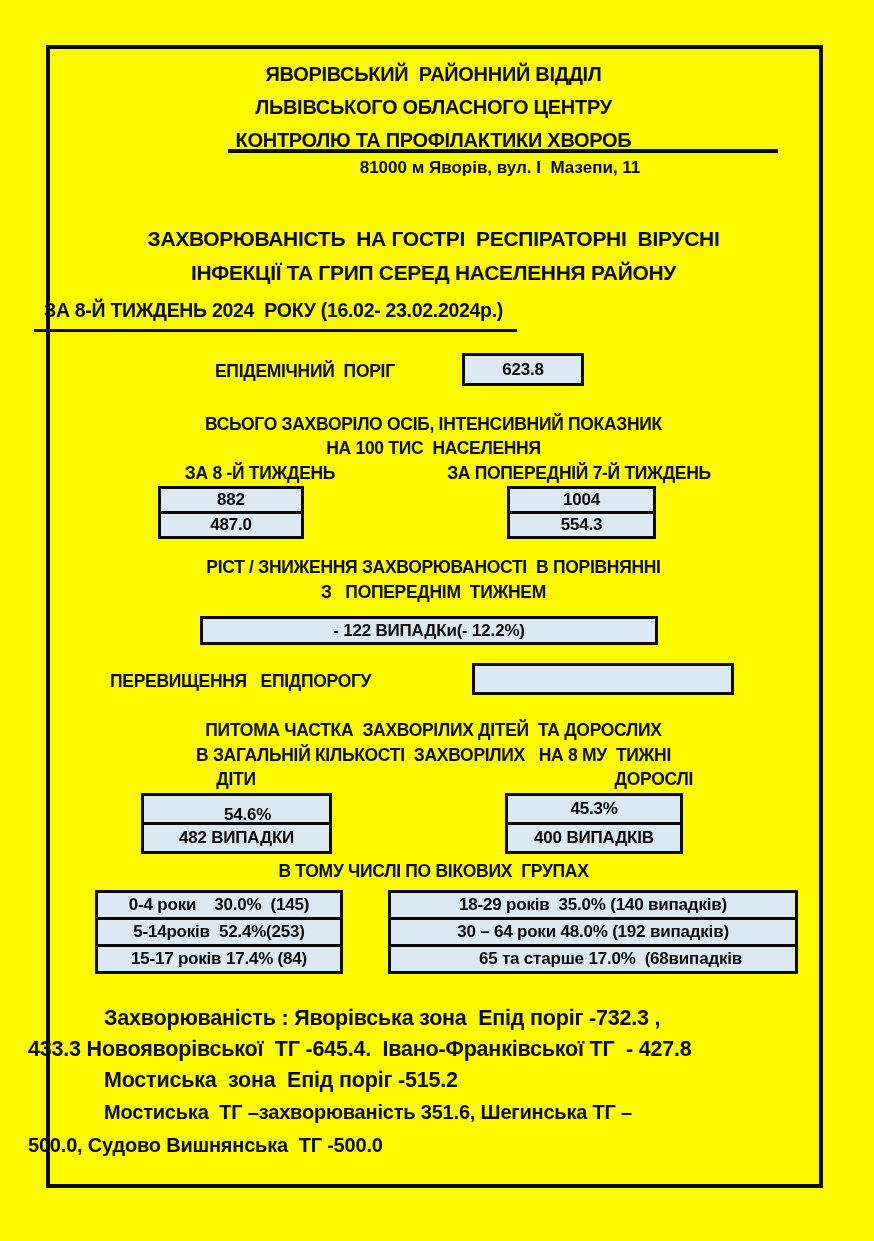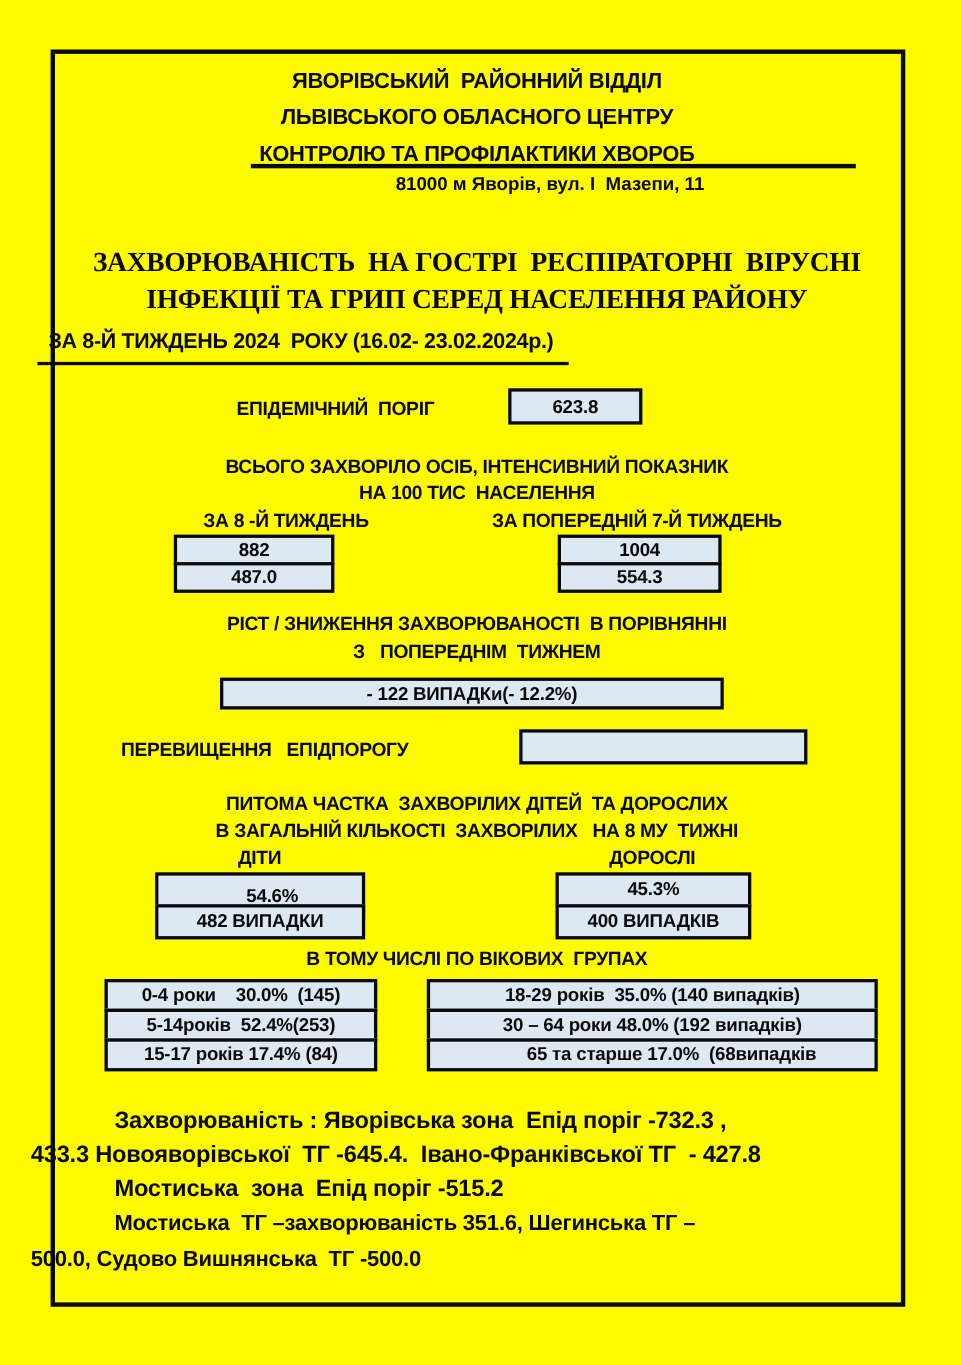"ЗАХВОРЮВАНІСТЬ НА ГОСТРІ РЕСПІРАТОРНІ" .title-line { font-family: Liberation Serif, serif -> none; font-size: 25px -> 21px }
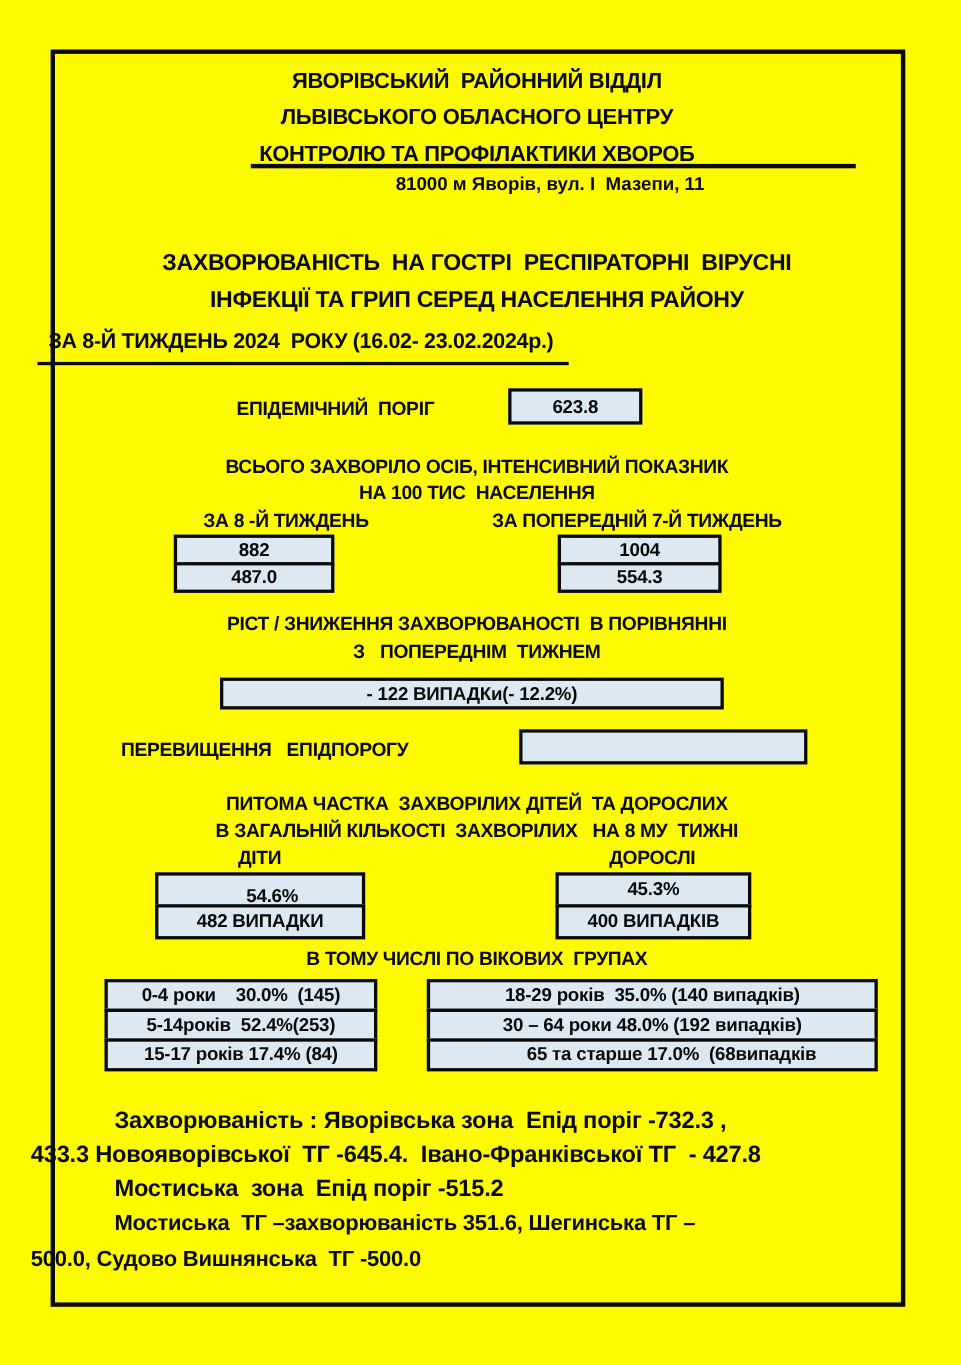"ДОРОСЛІ" div.abs { text-align: center -> right }
